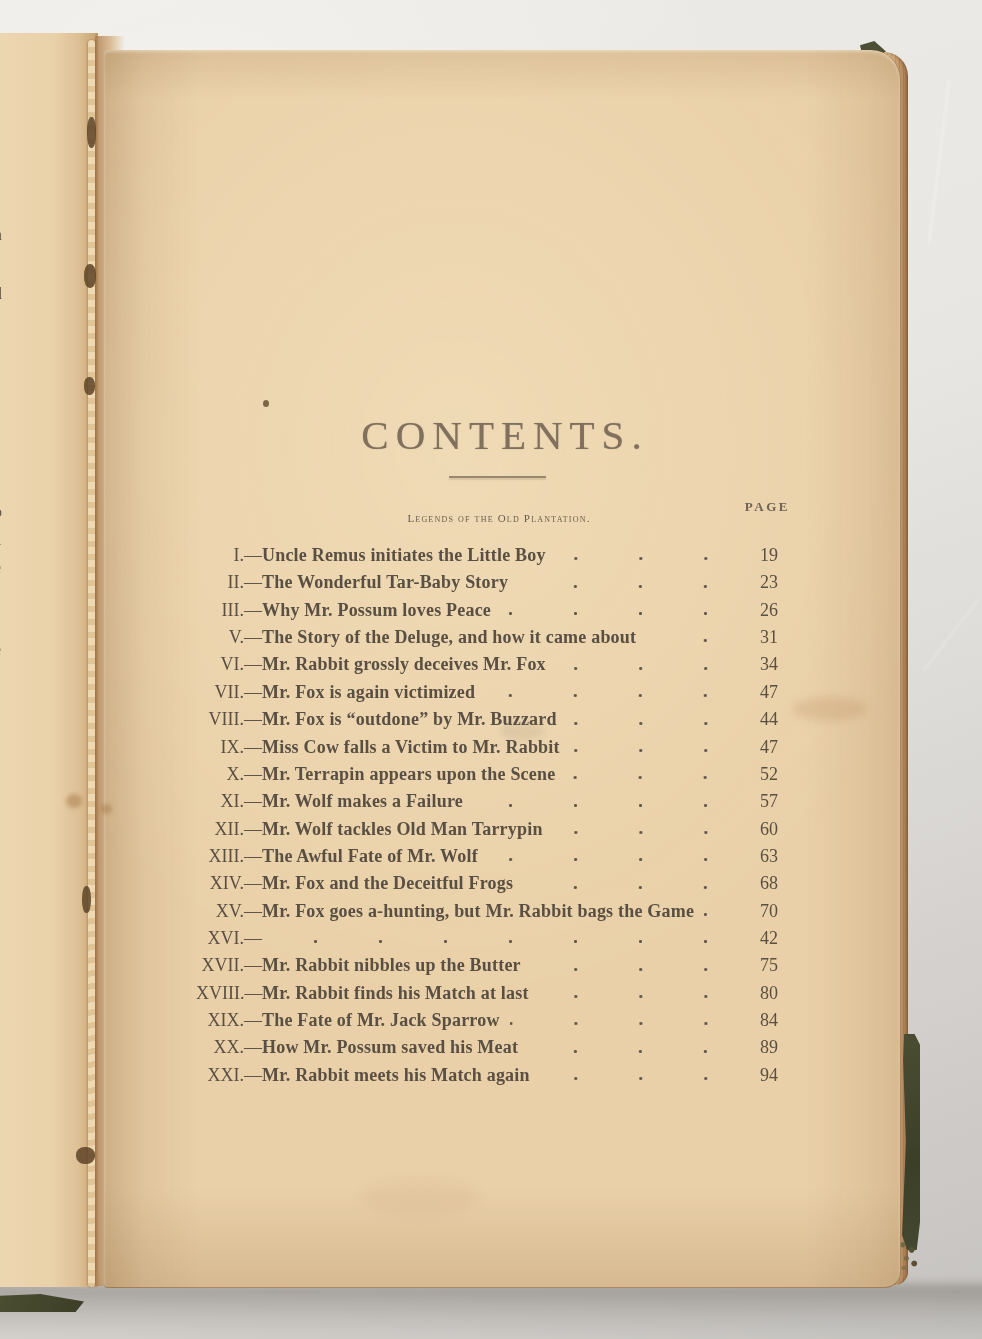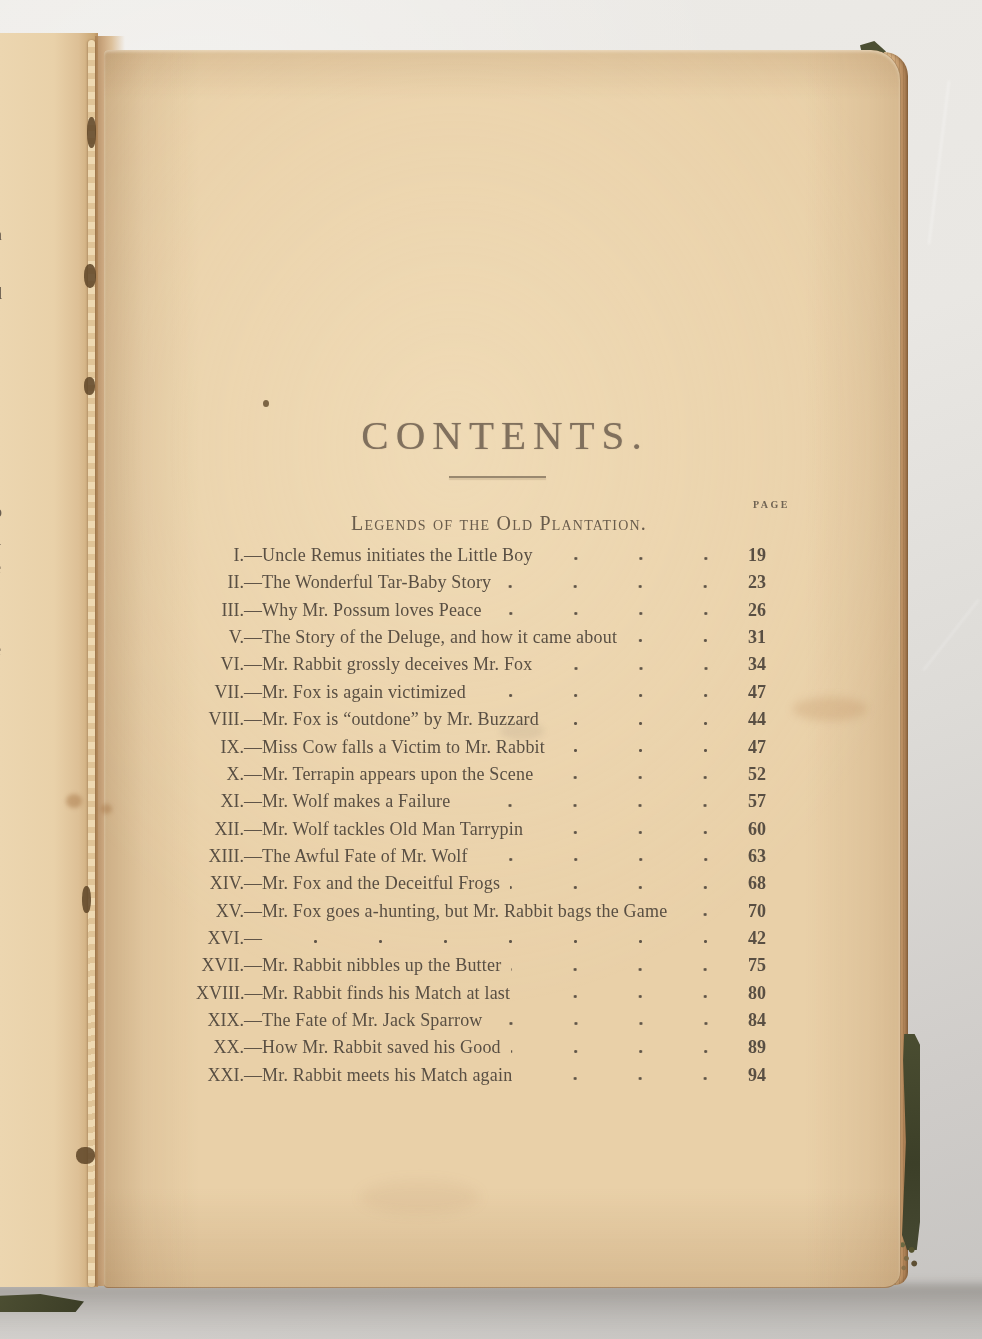"PAGE" .page-label { font-size: 10px -> 13px }
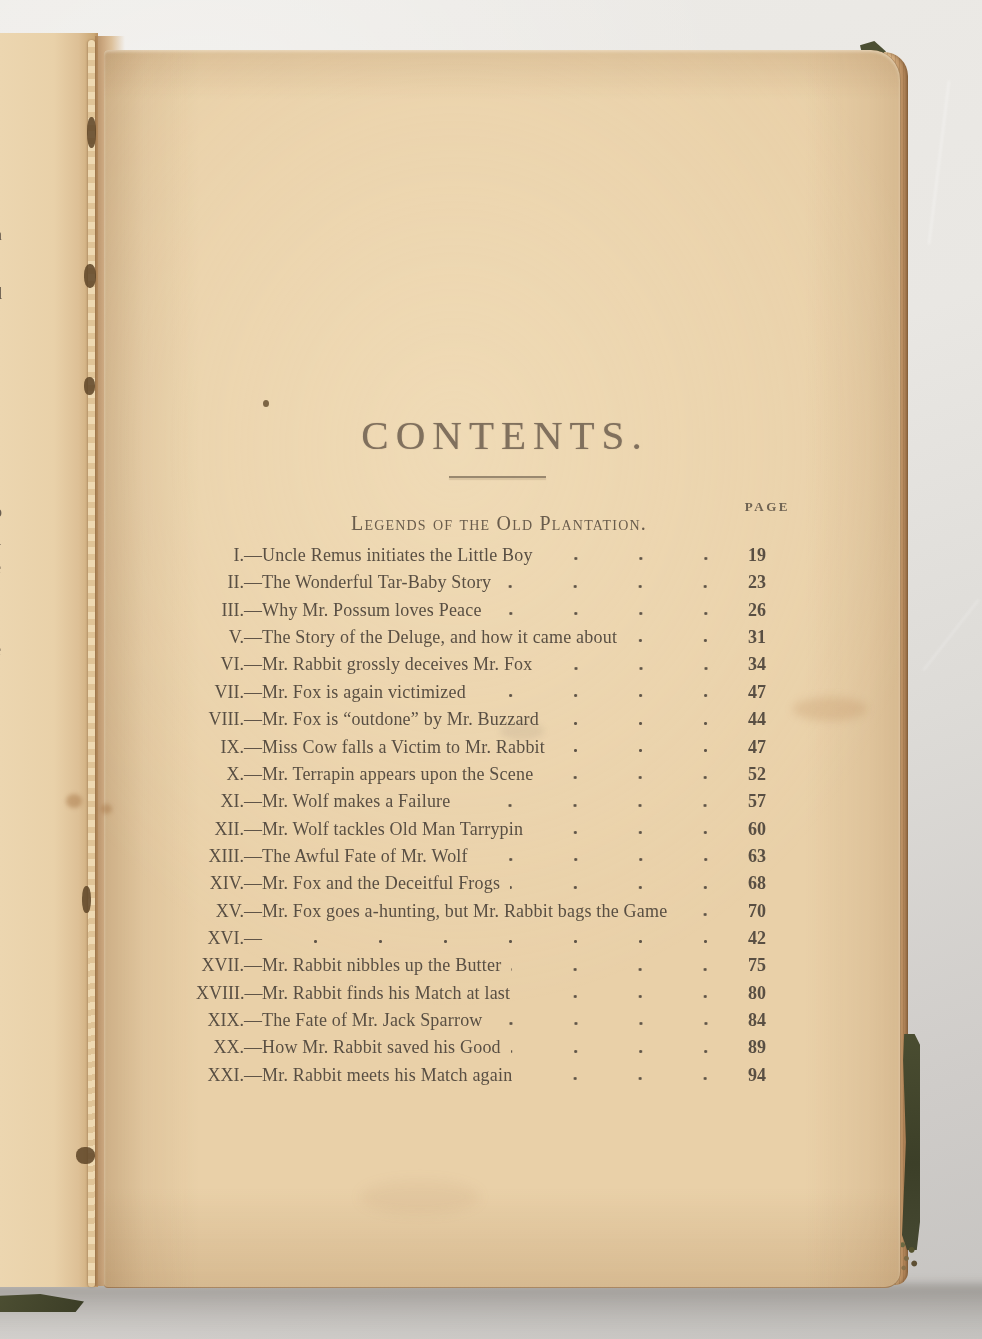"Legends of the Old Plantation." .section-heading { font-size: 20px -> 11px }
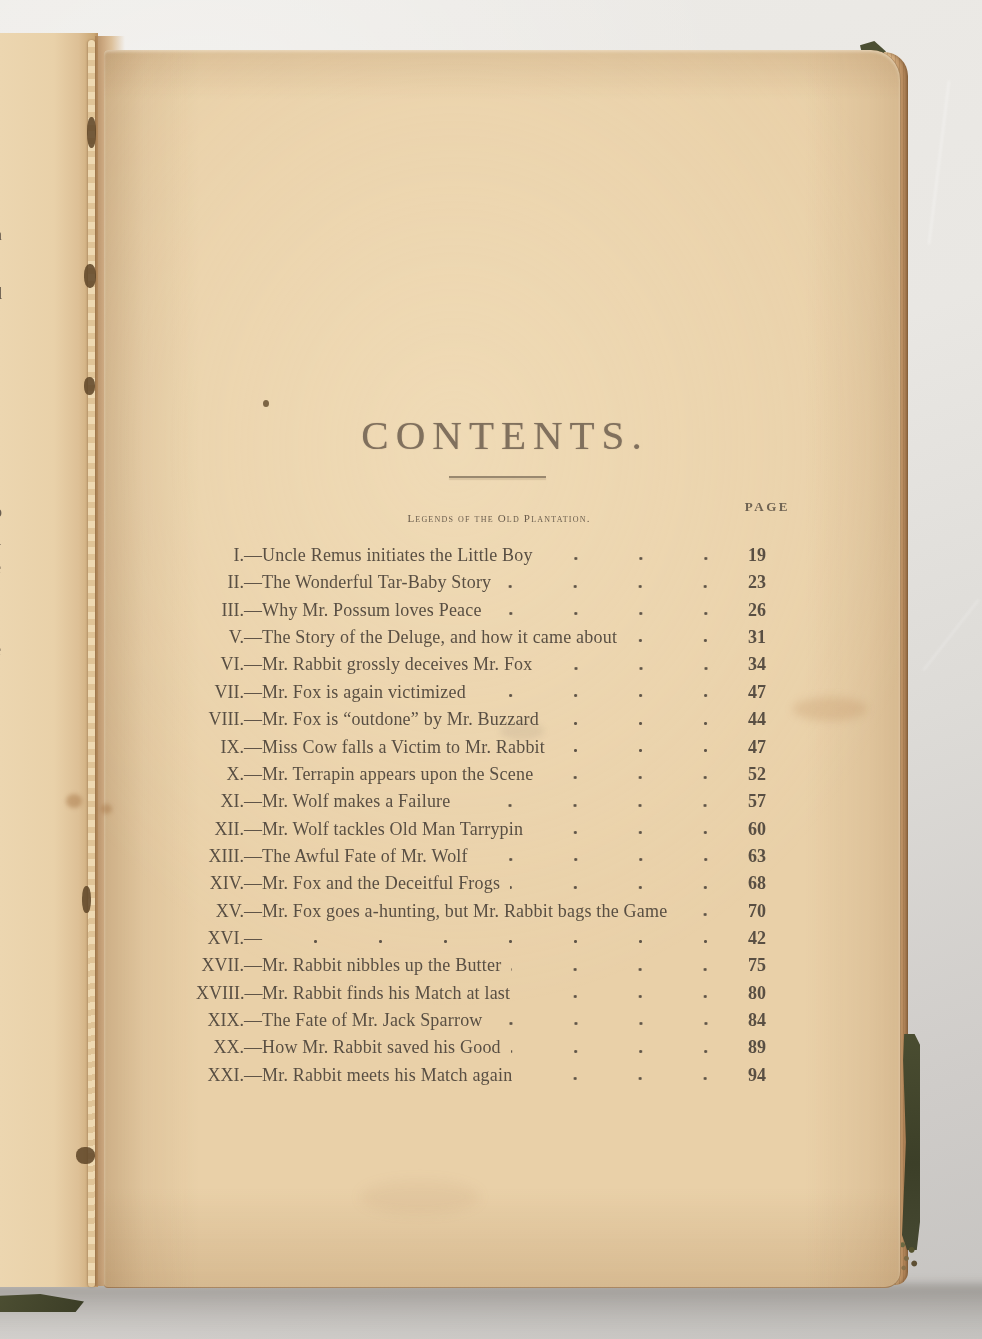"Uncle Remus initiates the Little" .t { font-weight: none -> bold }
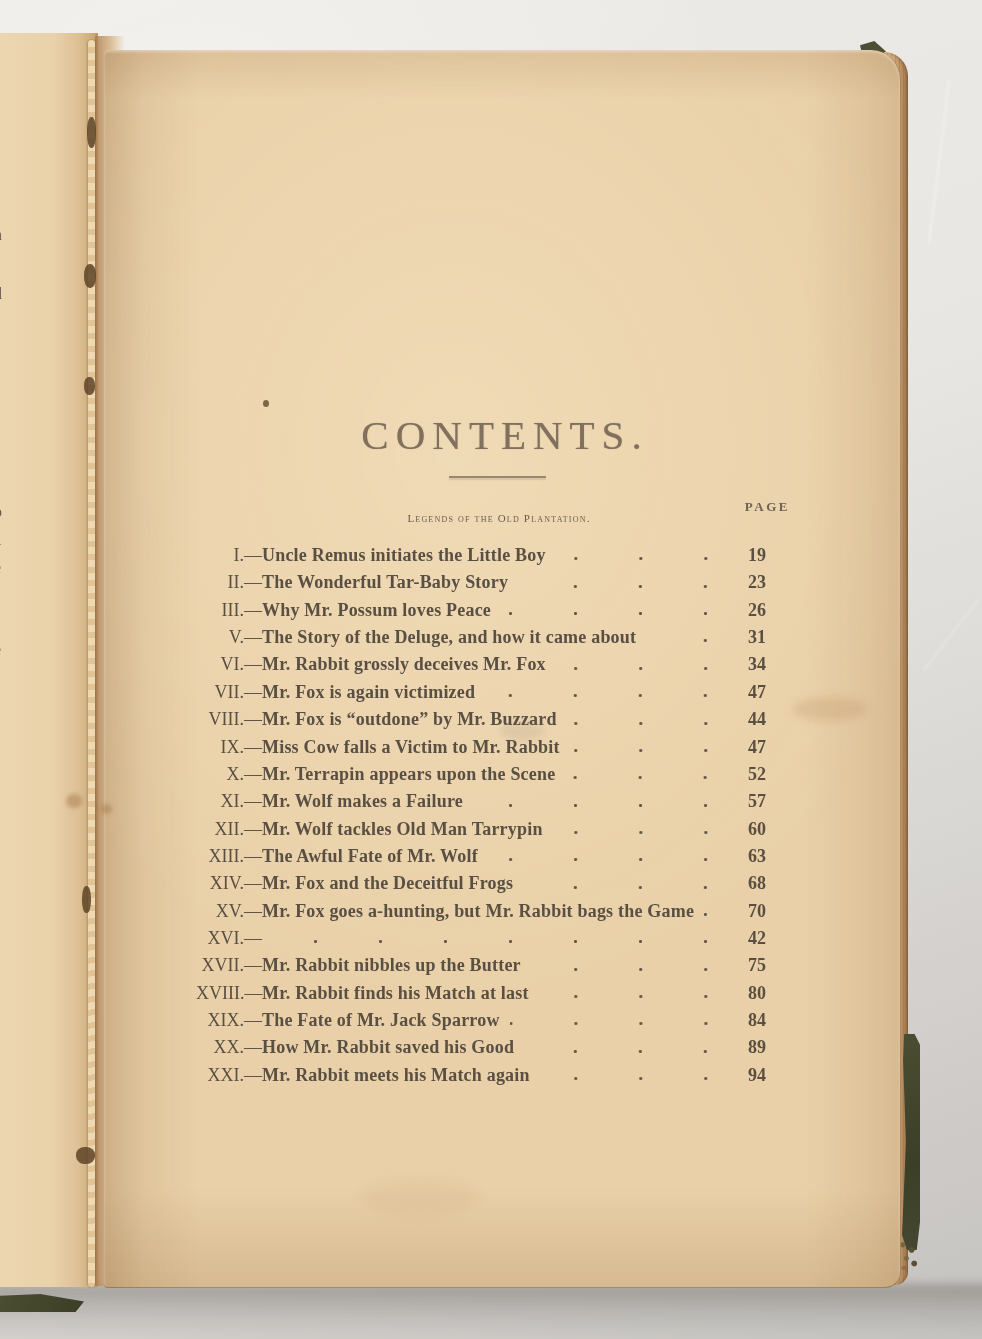"19" .pg { font-weight: bold -> none; text-align: left -> center }
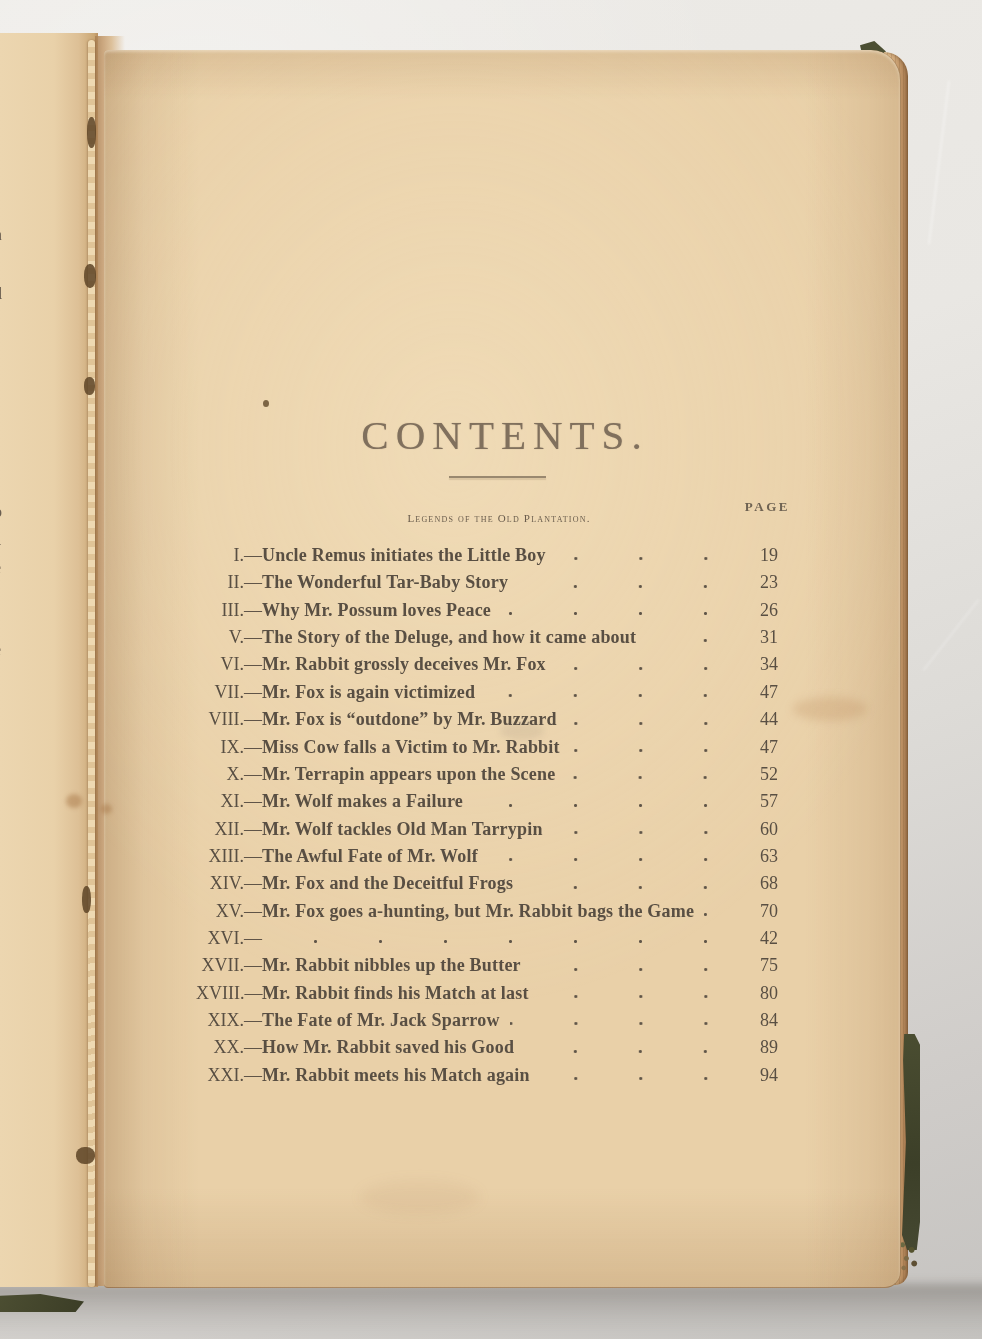"How Mr. Rabbit saved his" span.t { text: Rabbit saved his Good -> Possum saved his Meat }
